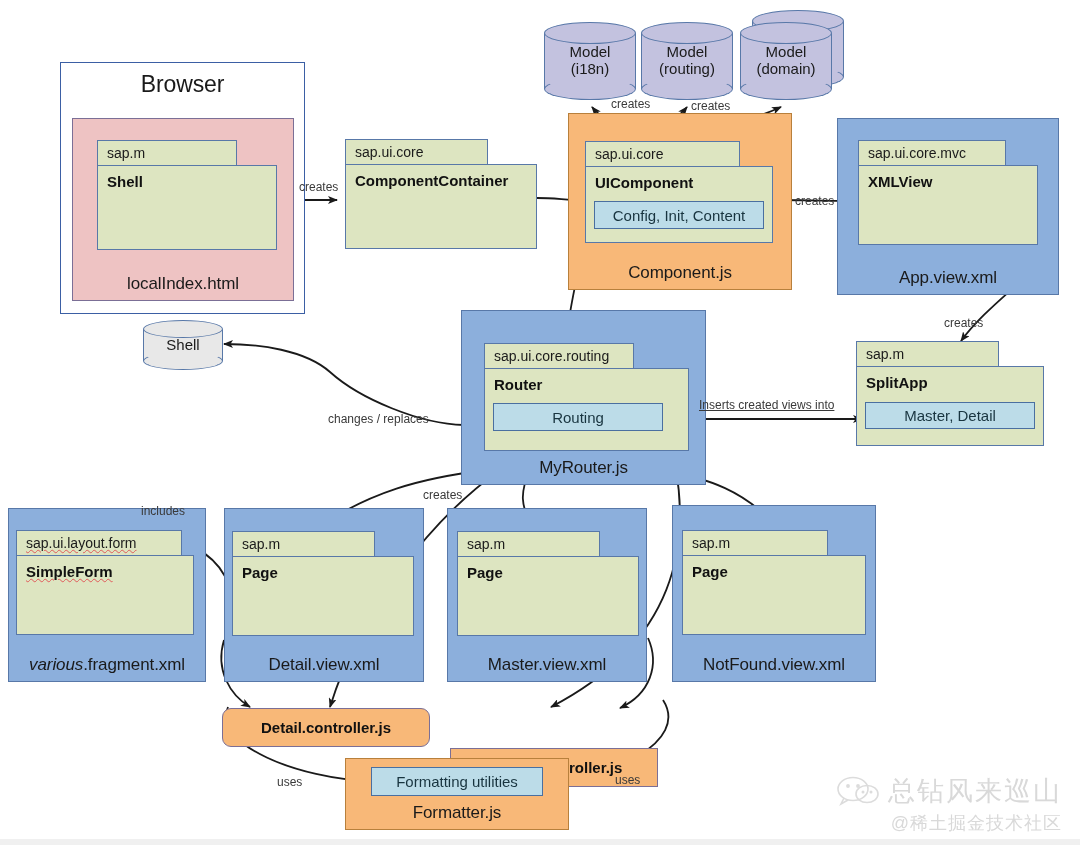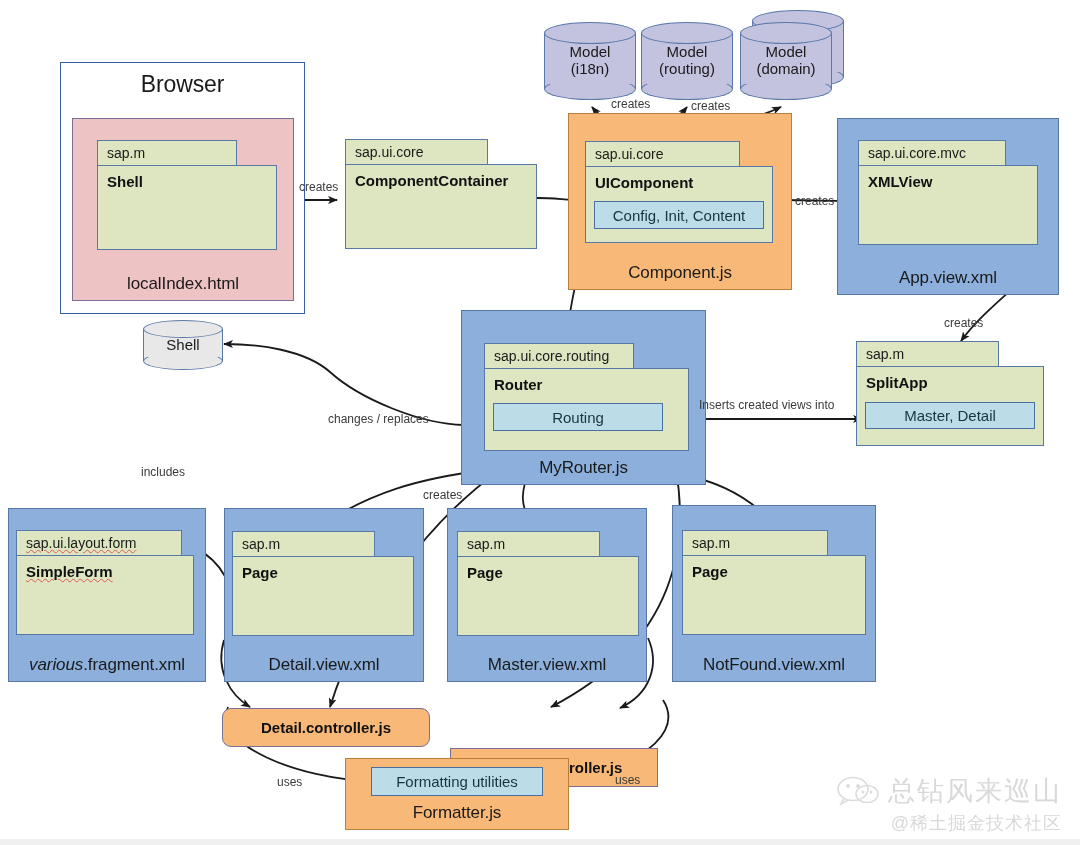"Inserts created views into" div.edge-label { text-decoration: none -> underline }
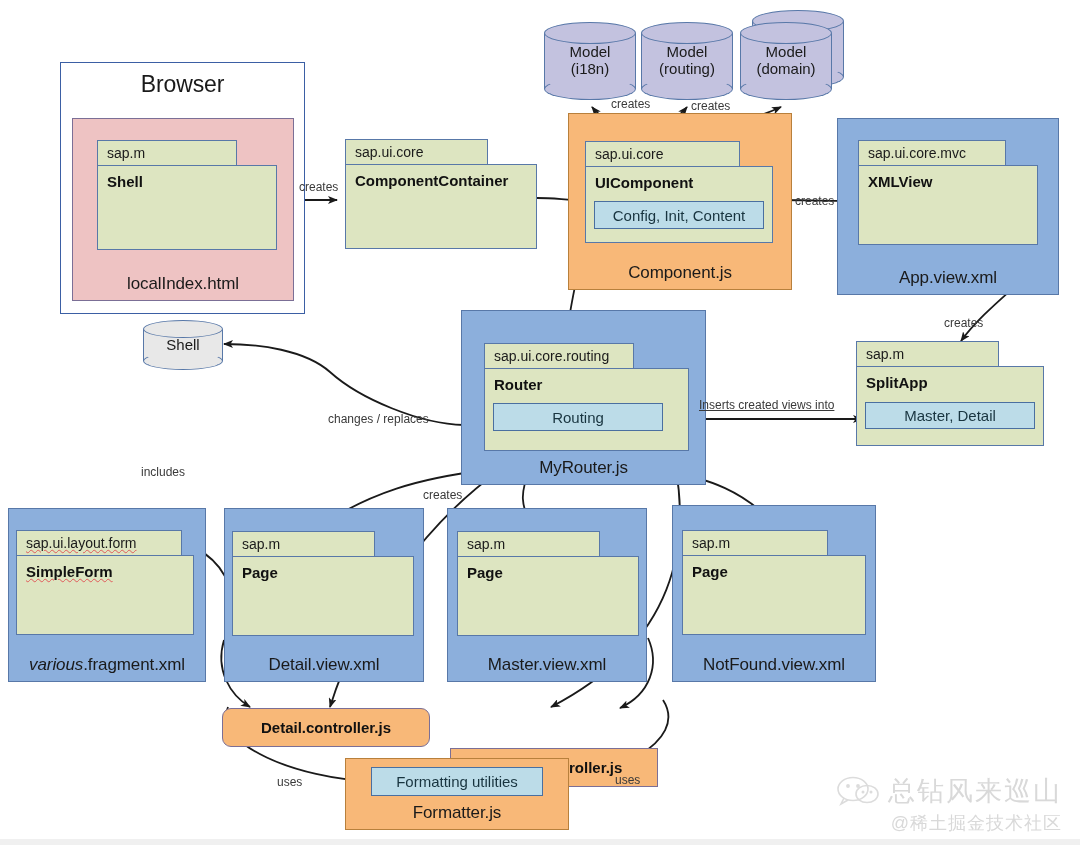"includes" div.edge-label { top: 465px -> 504px }
